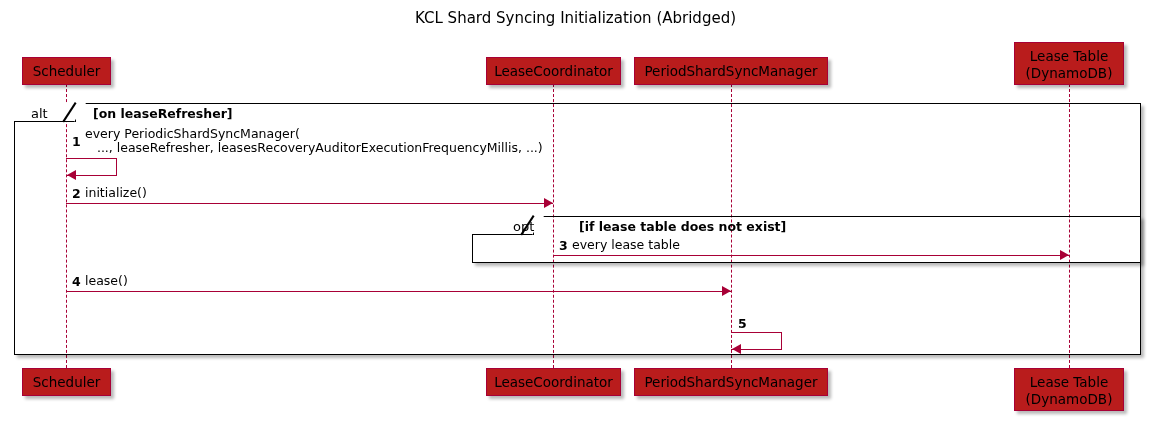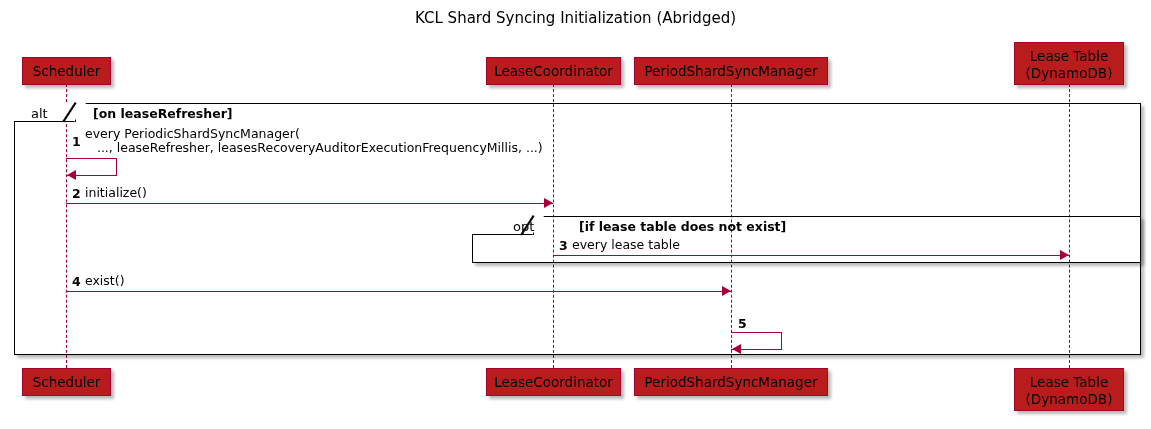"exist()" div.msg-text { text: exist -> lease }
